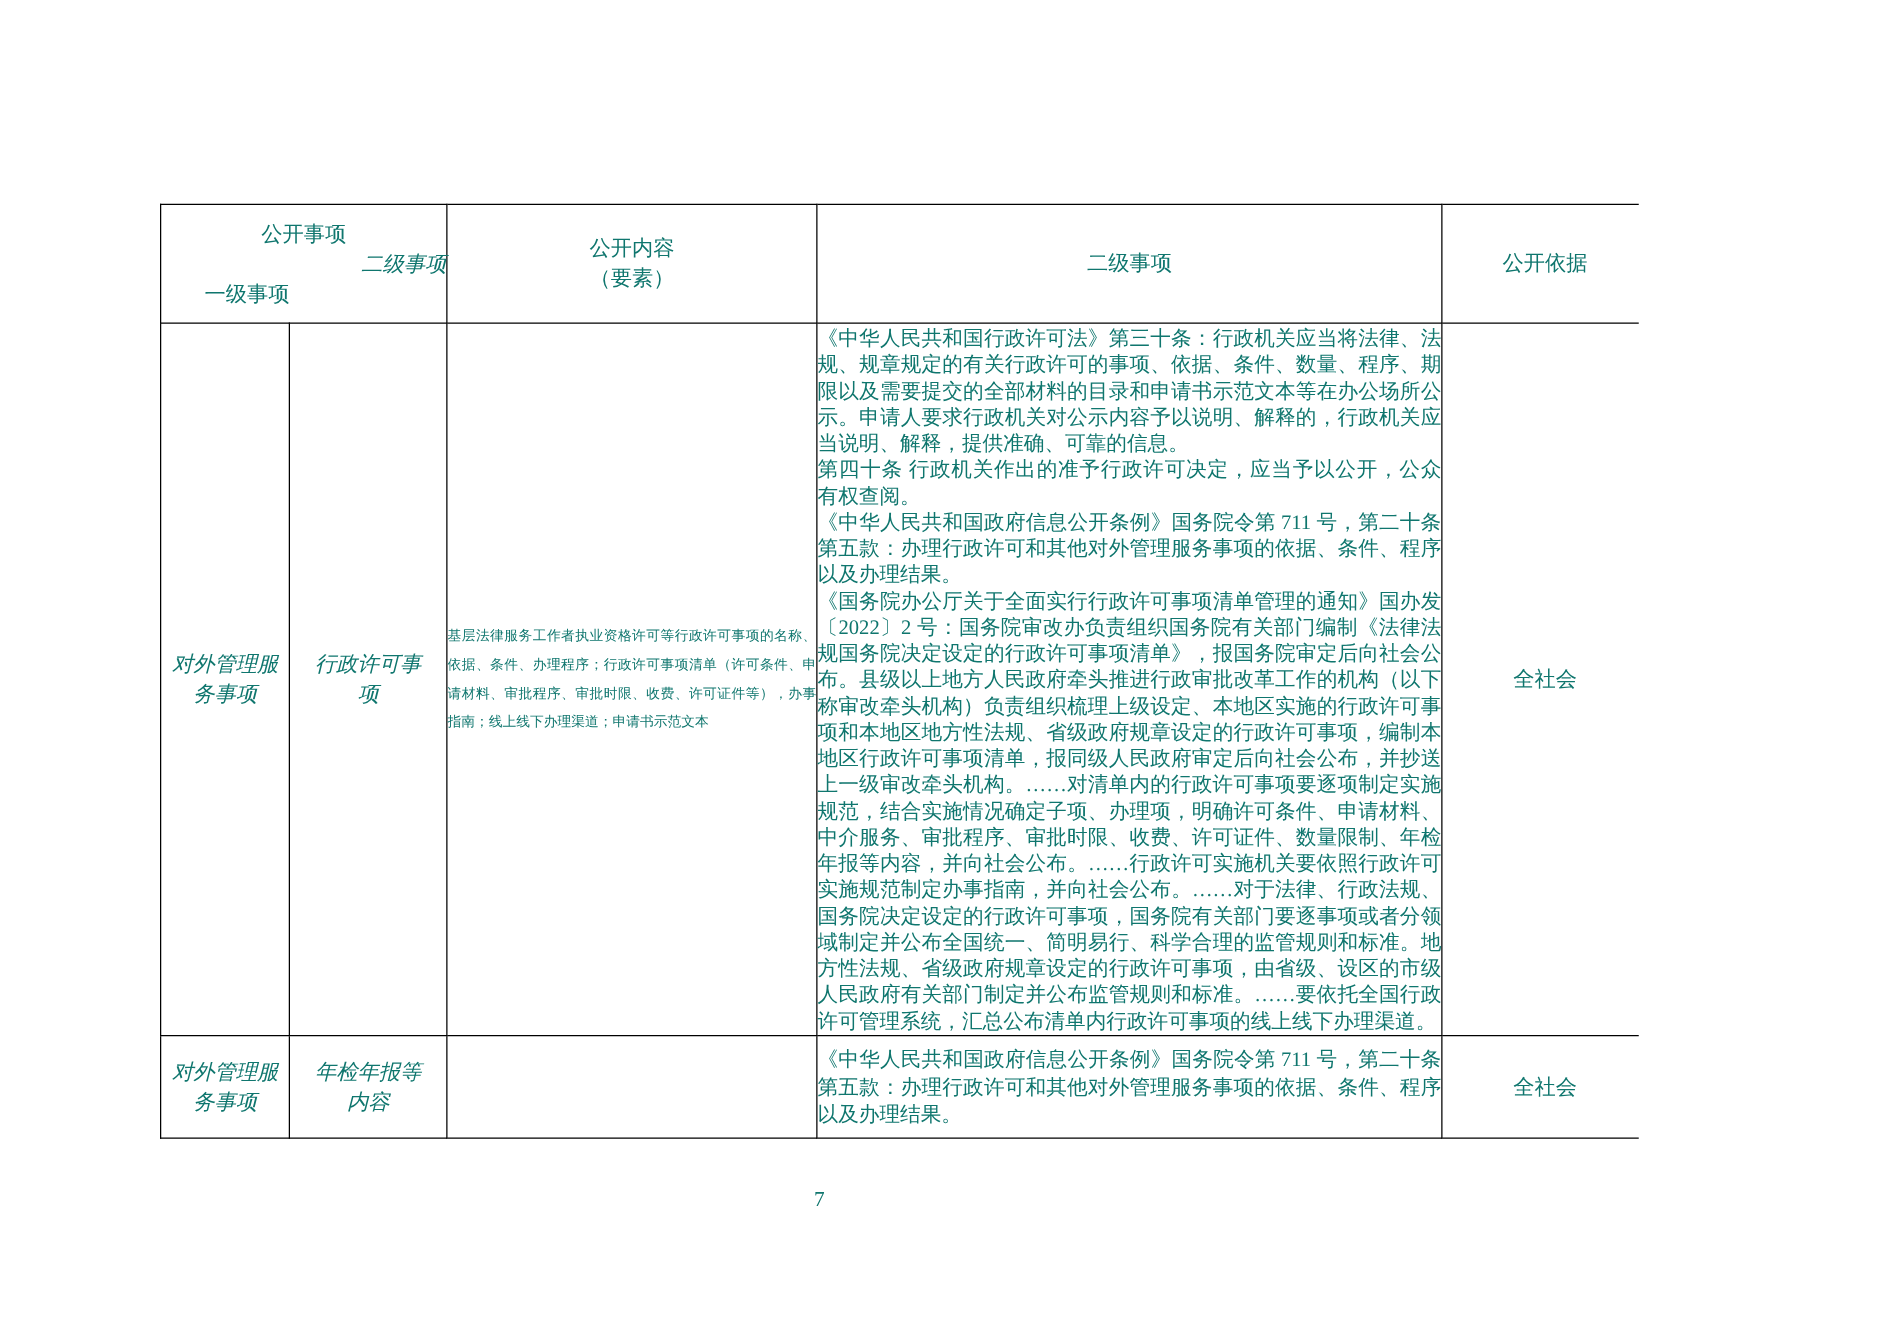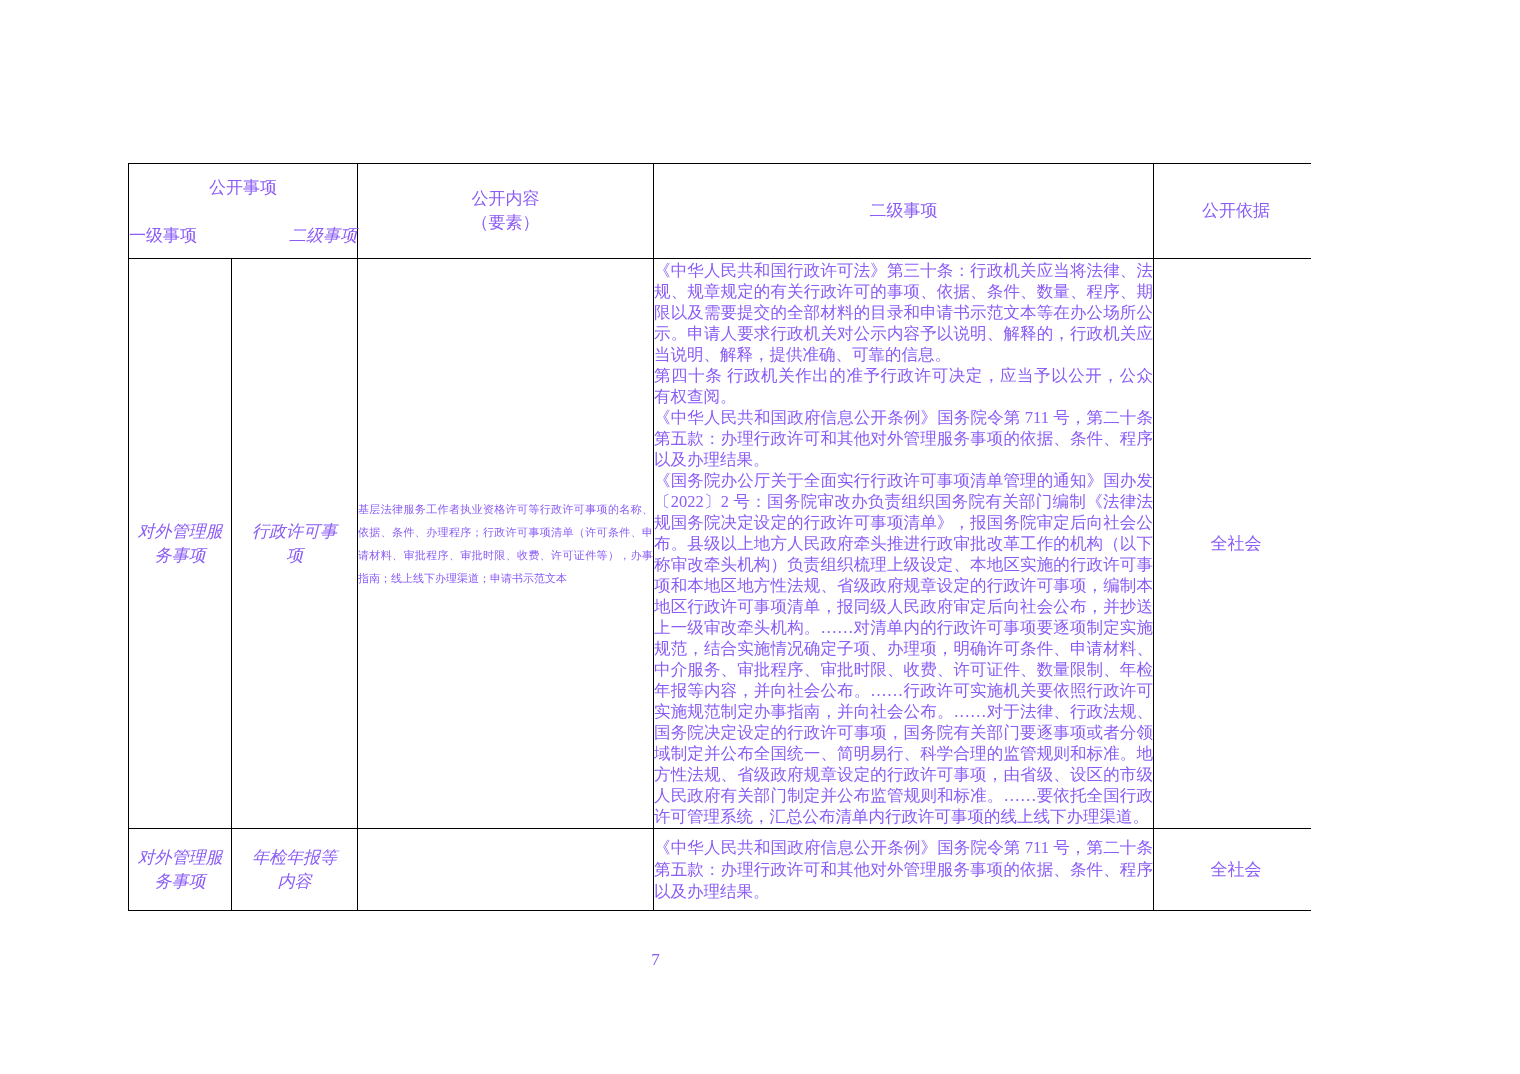"公开事项" .page { color: #8b5cf6 -> #0f766e }
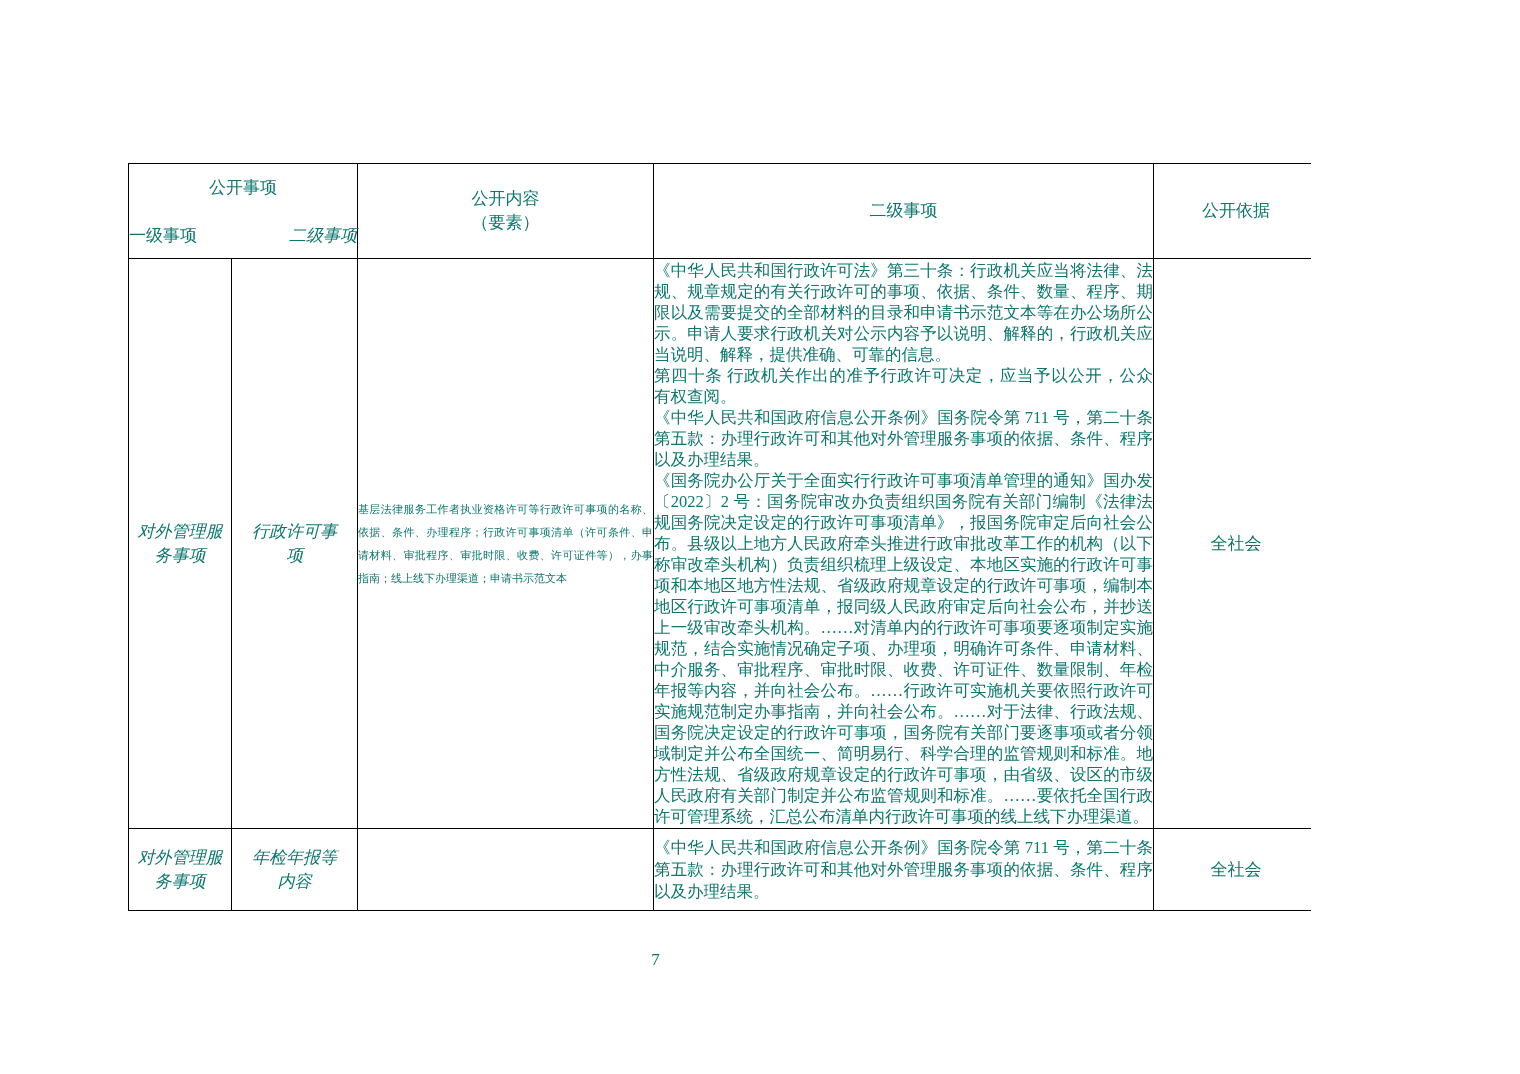"一级事项" .hdr-sub-row .sub1 { margin-top: none -> 24px; text-align: left -> right }
